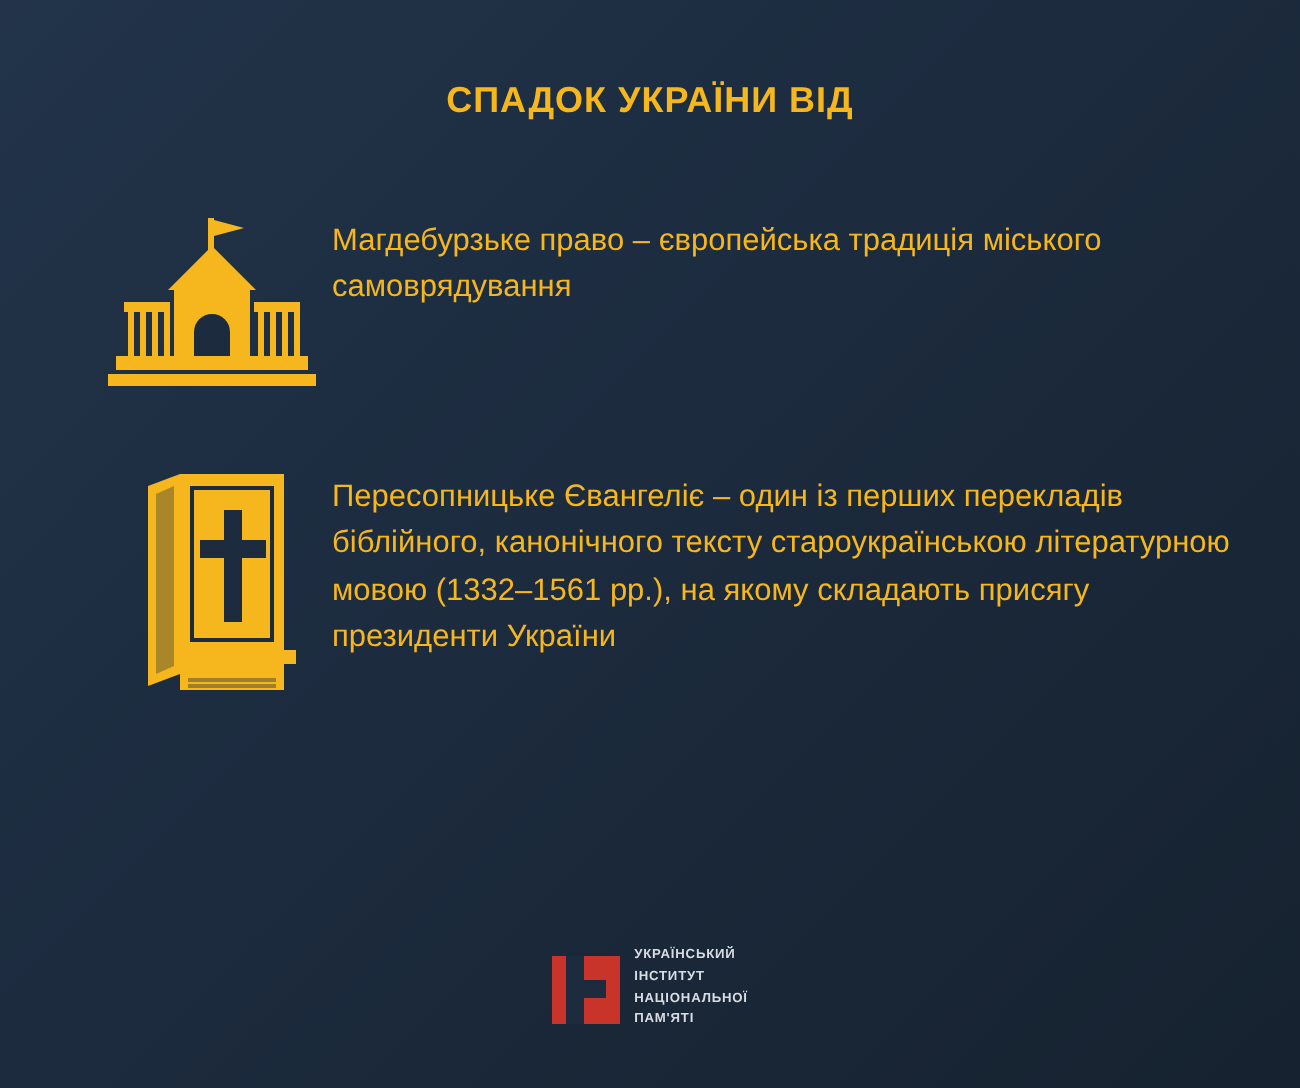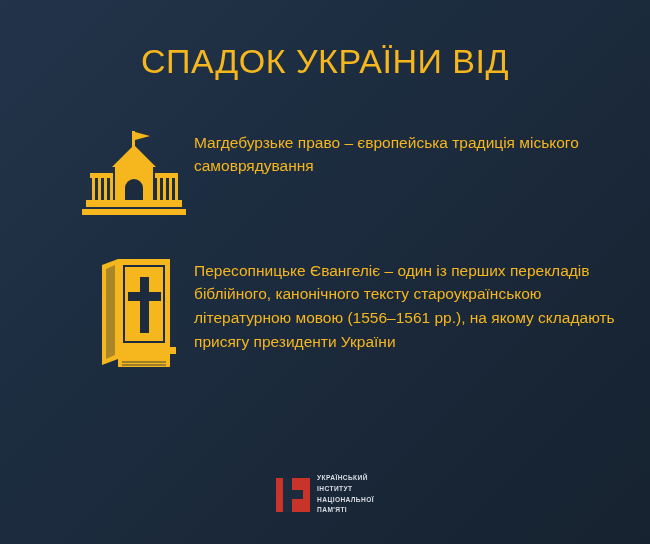"СПАДОК УКРАЇНИ ВІД" .title { font-size: 34px -> 18px; font-weight: normal -> bold }
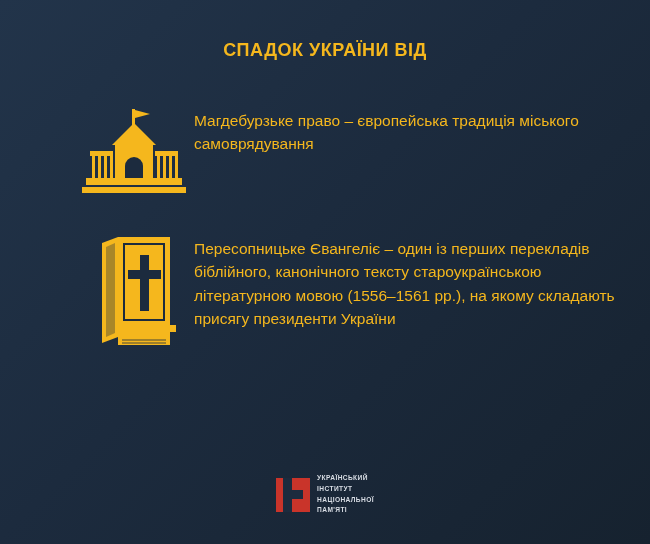"Магдебурзьке право – європейська" .items { margin-left: 28px -> none }
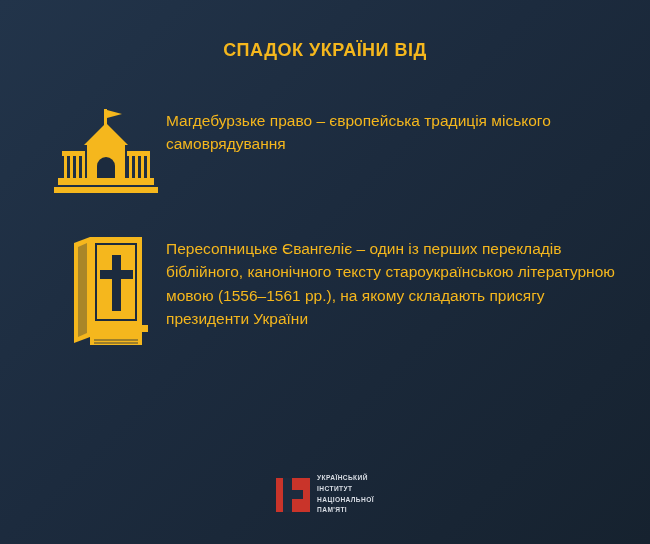"Пересопницьке Євангеліє – один із" div.item-text { text: 1556 -> 1332 }
